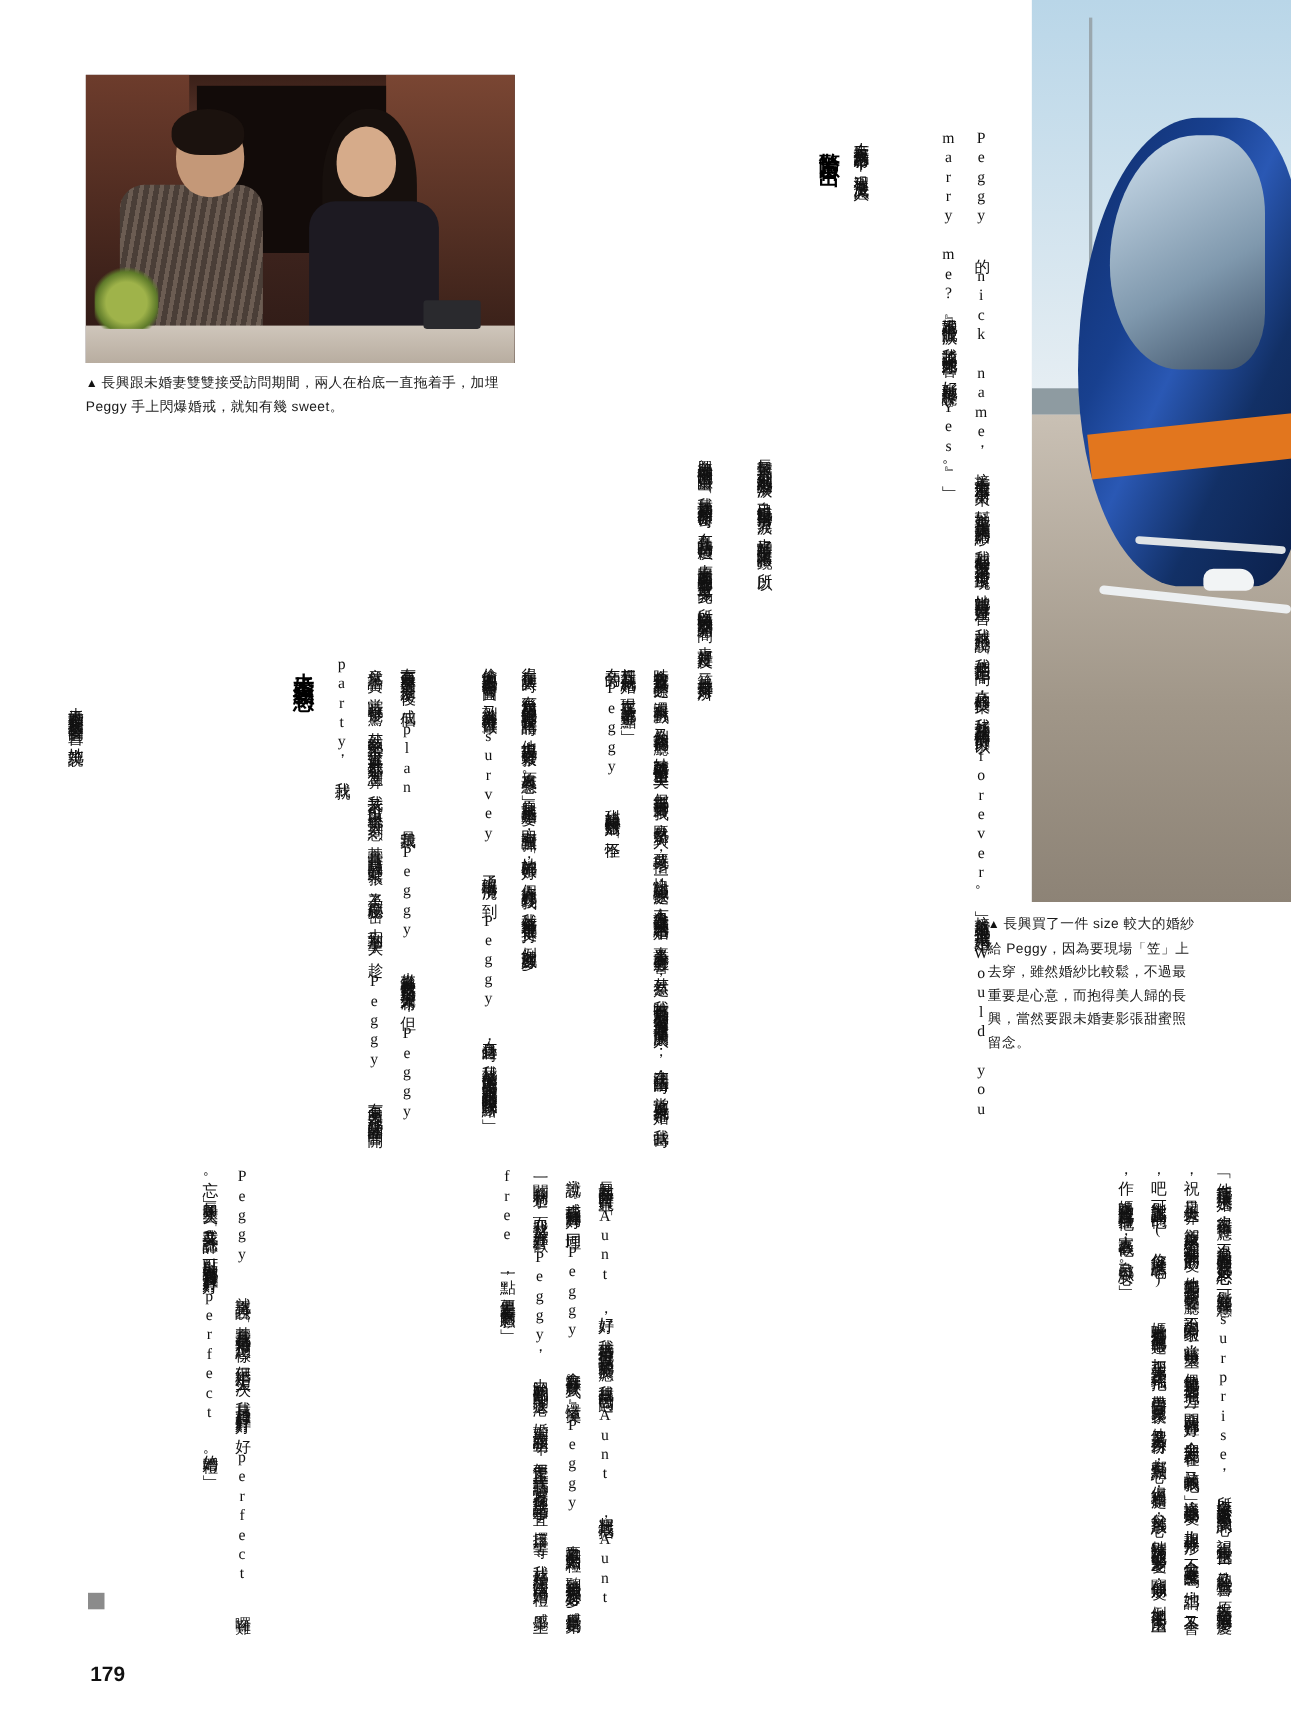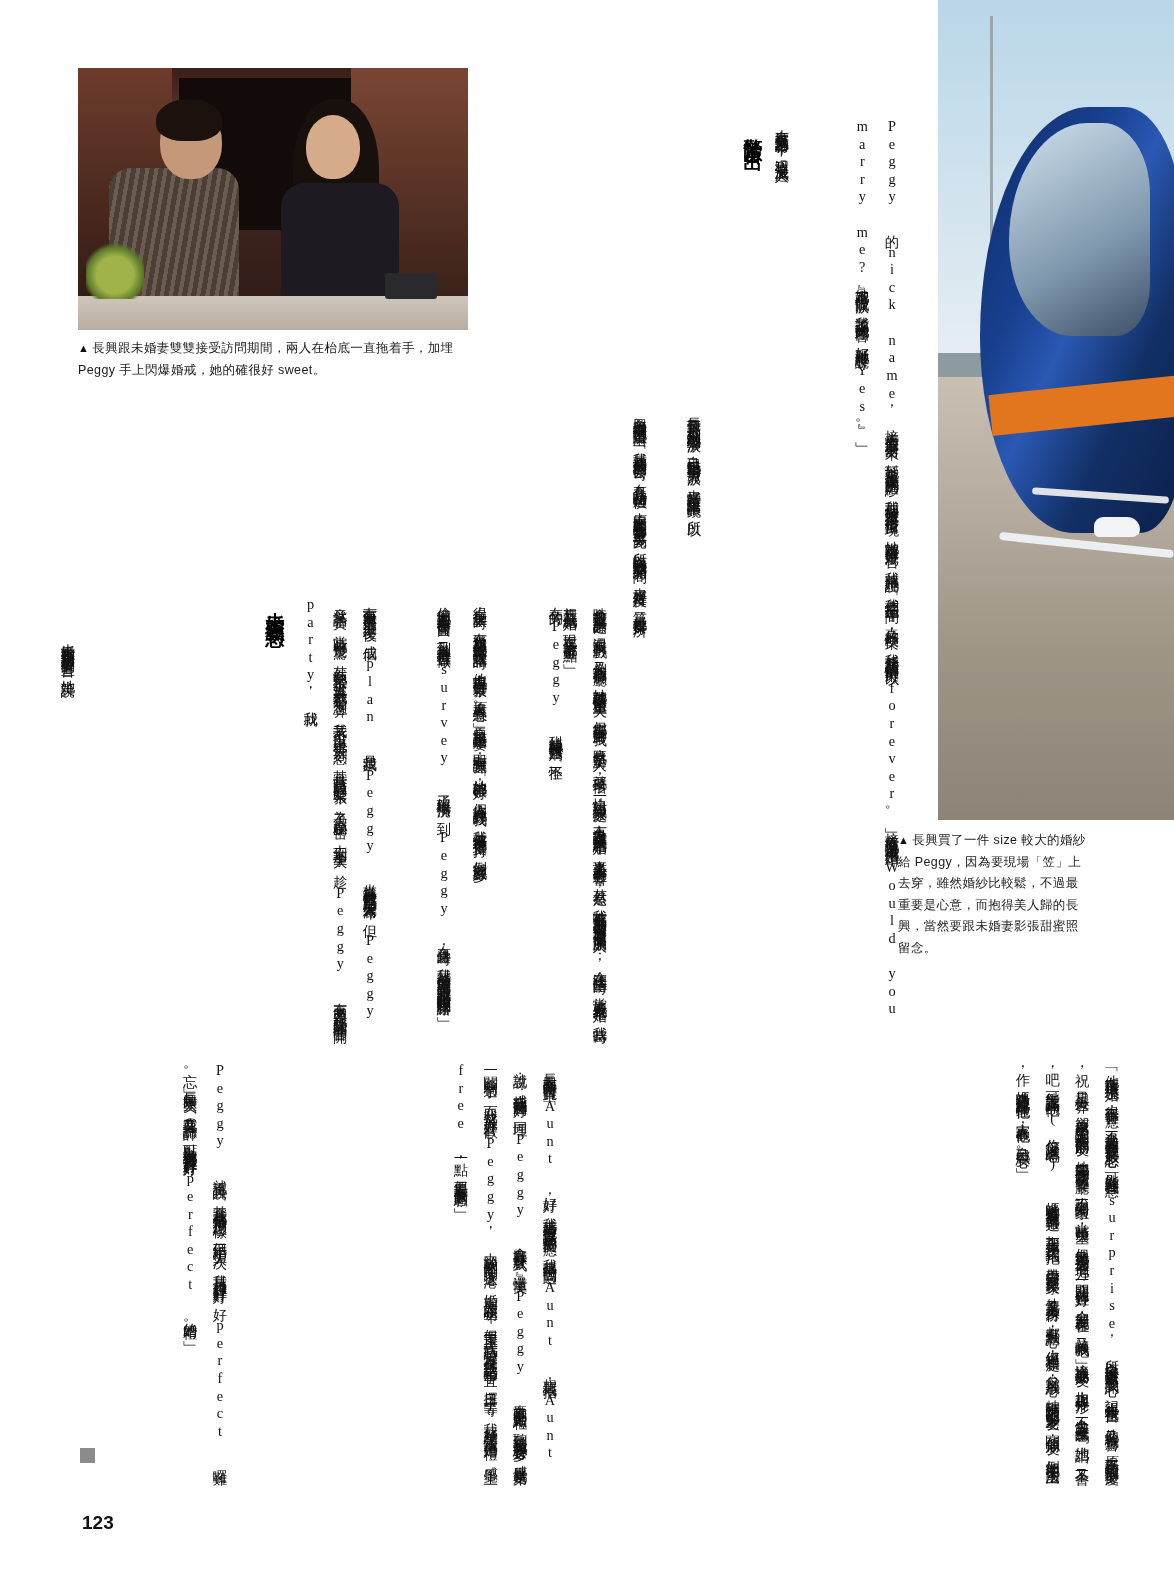"長興跟未婚妻雙雙接受訪問期間，兩人在枱底一直拖着手，加埋 Peggy" span { text: 她的確很好 -> 就知有幾 }
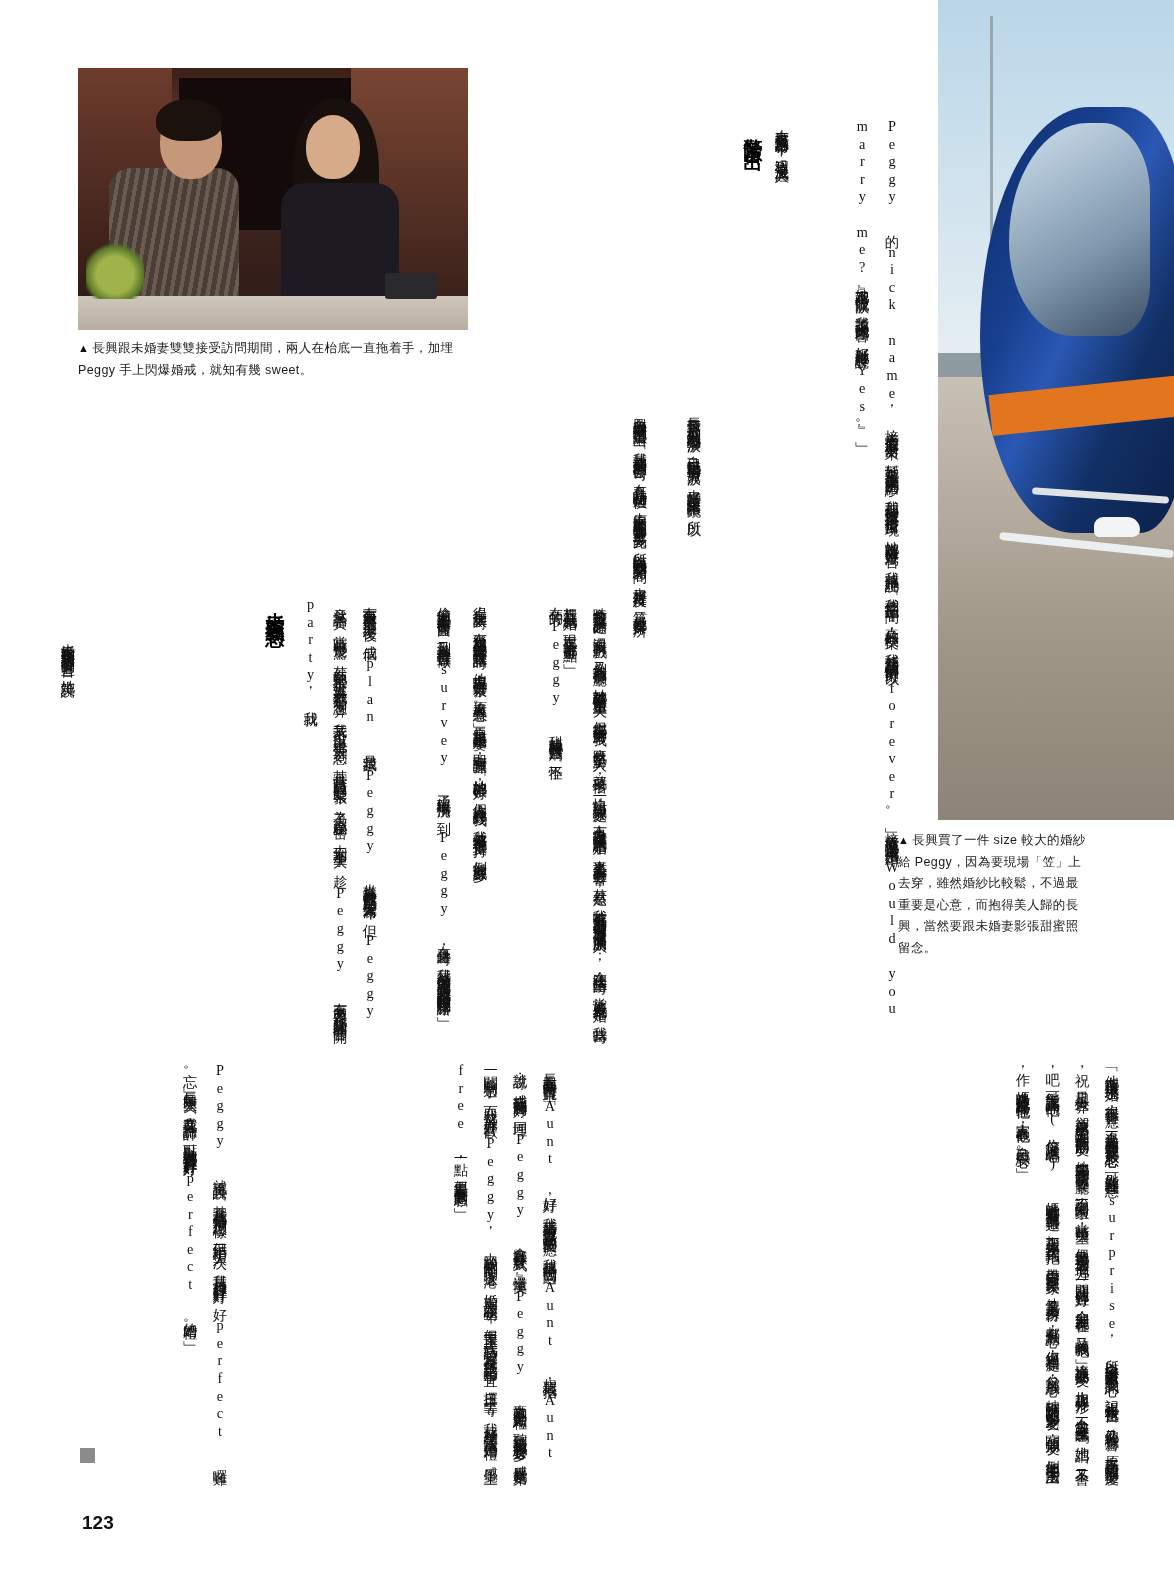"123" div { text: 123 -> 179 }
